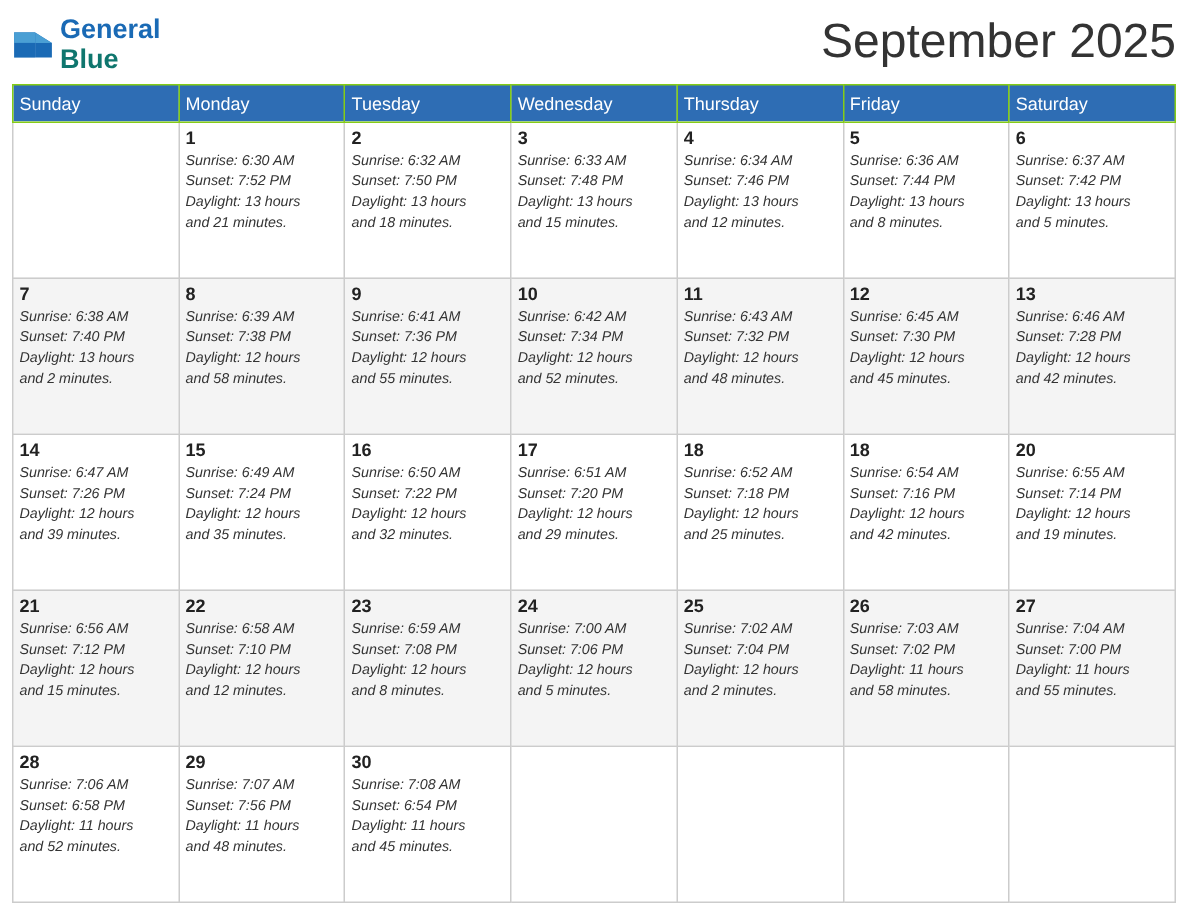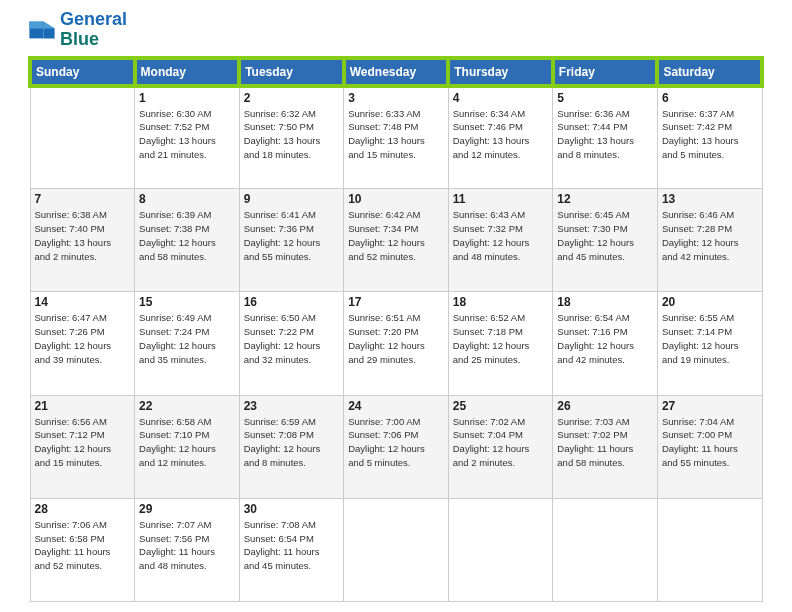"General" .page { padding: 10px 28px -> 10px 8px }
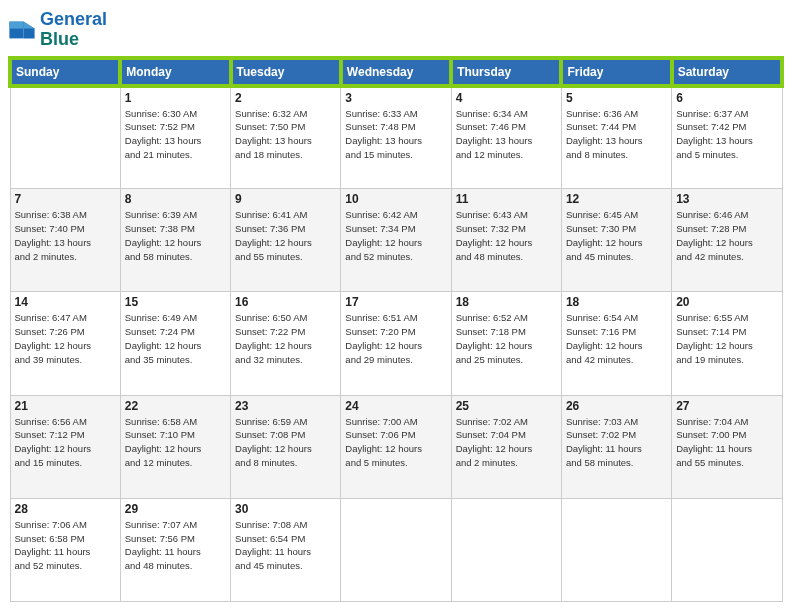"September 2025" div.month-title { html: none -> <div>September 2025</div> }
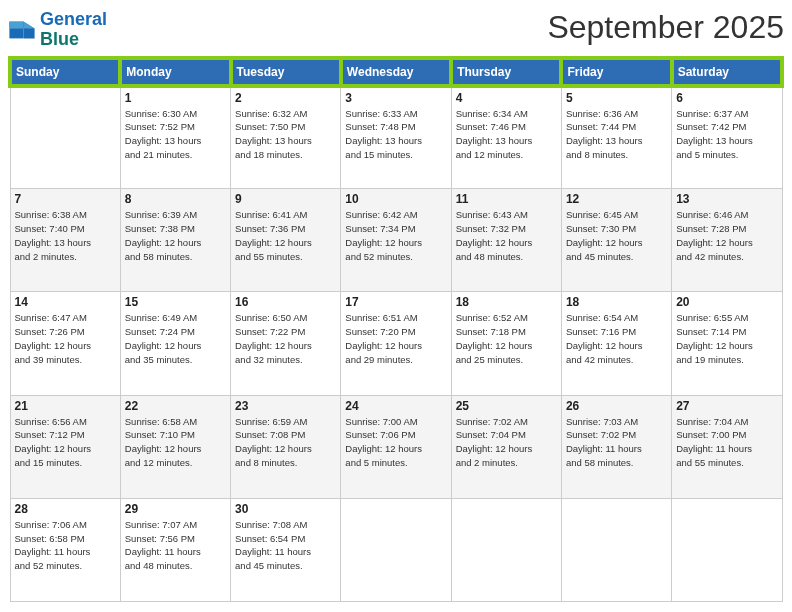"Sunday" .calendar th { border: 4px solid #84cc16 -> 1px solid #84cc16; font-weight: bold -> normal }
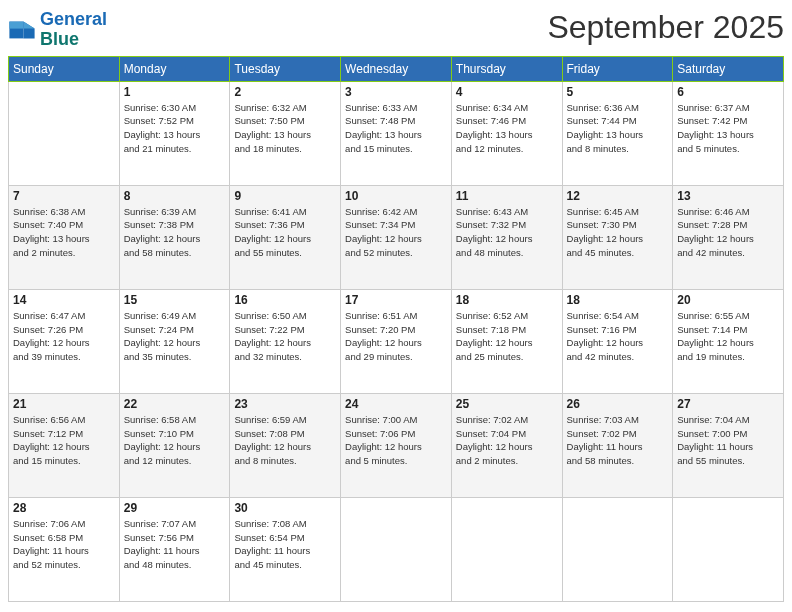"Sunrise: 6:30 AM" .day-info { font-style: none -> italic }
